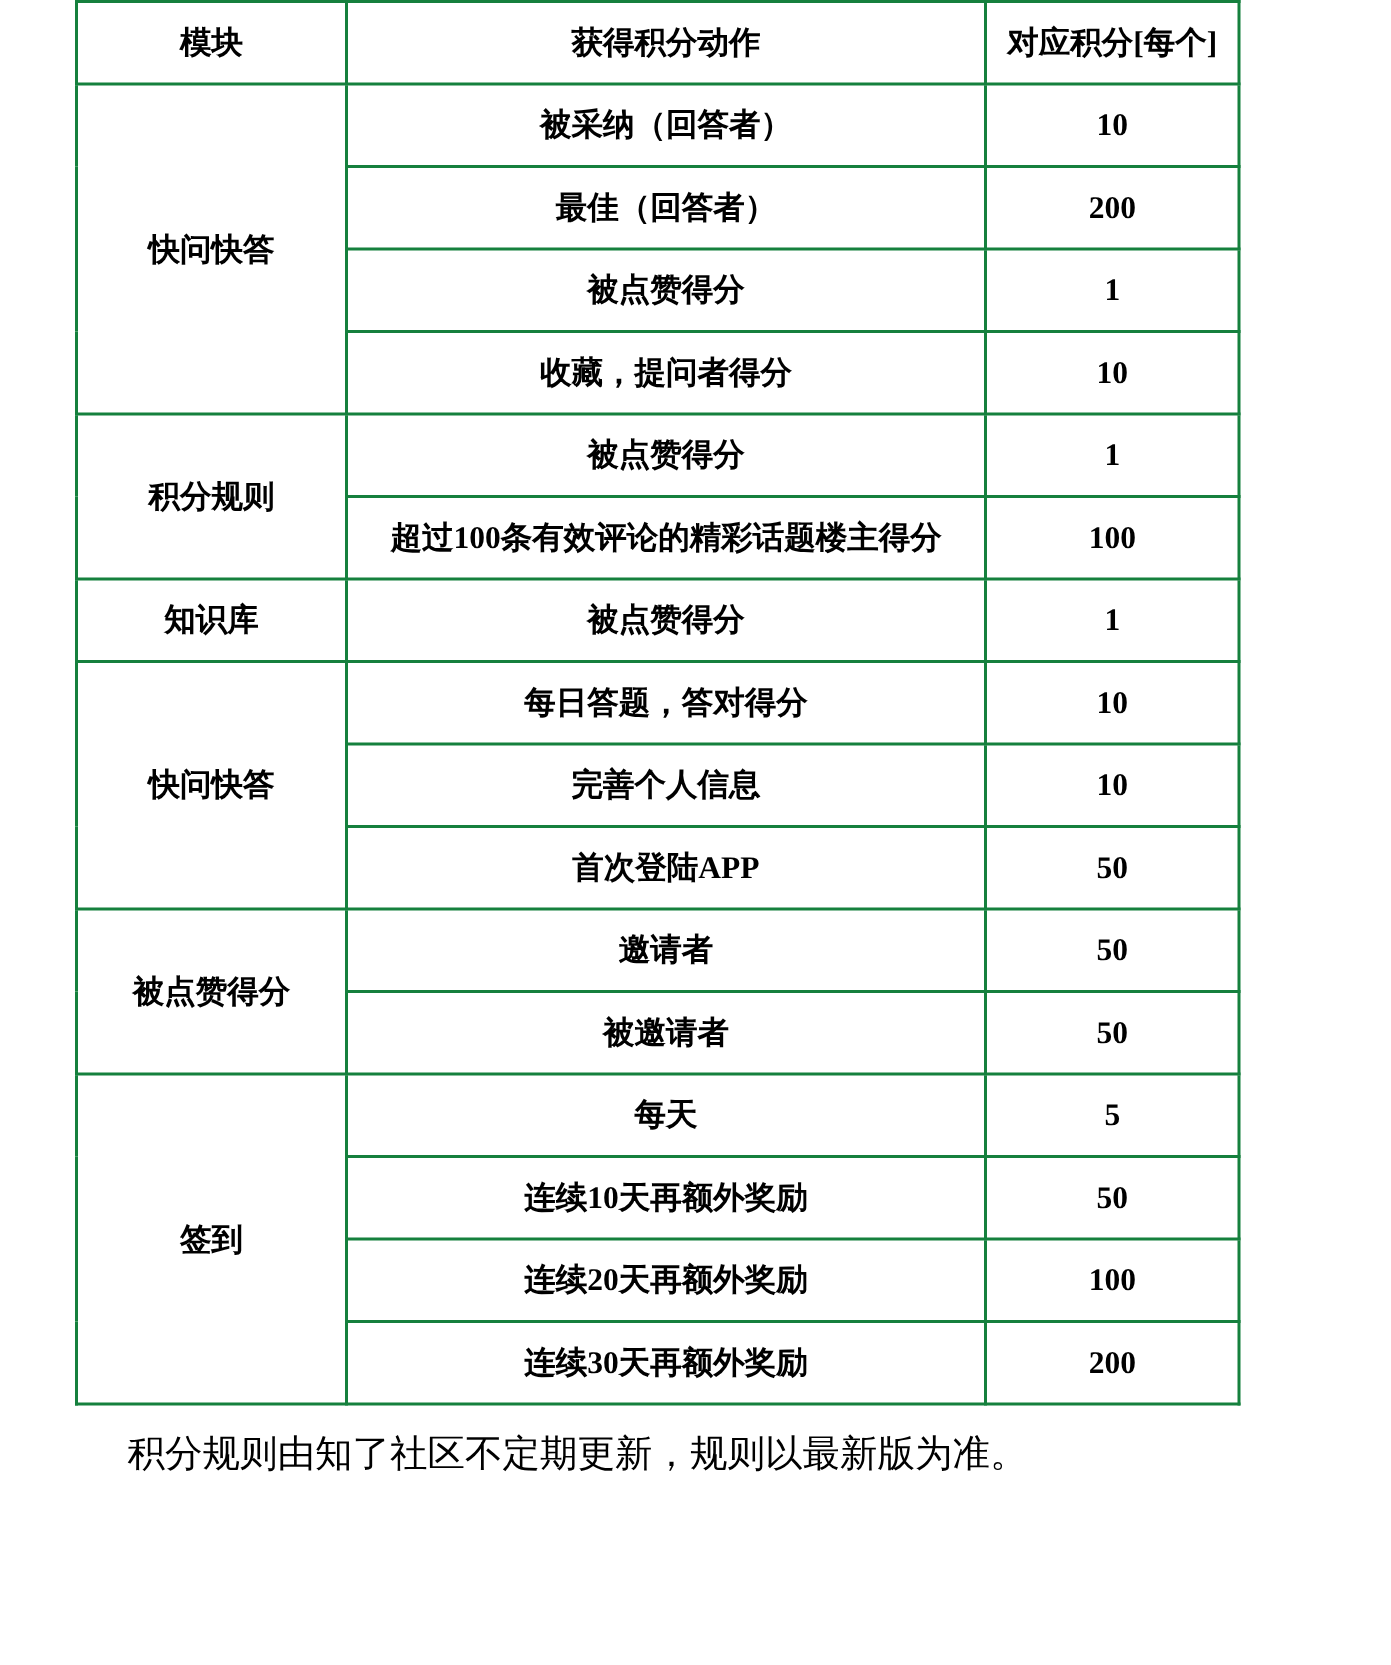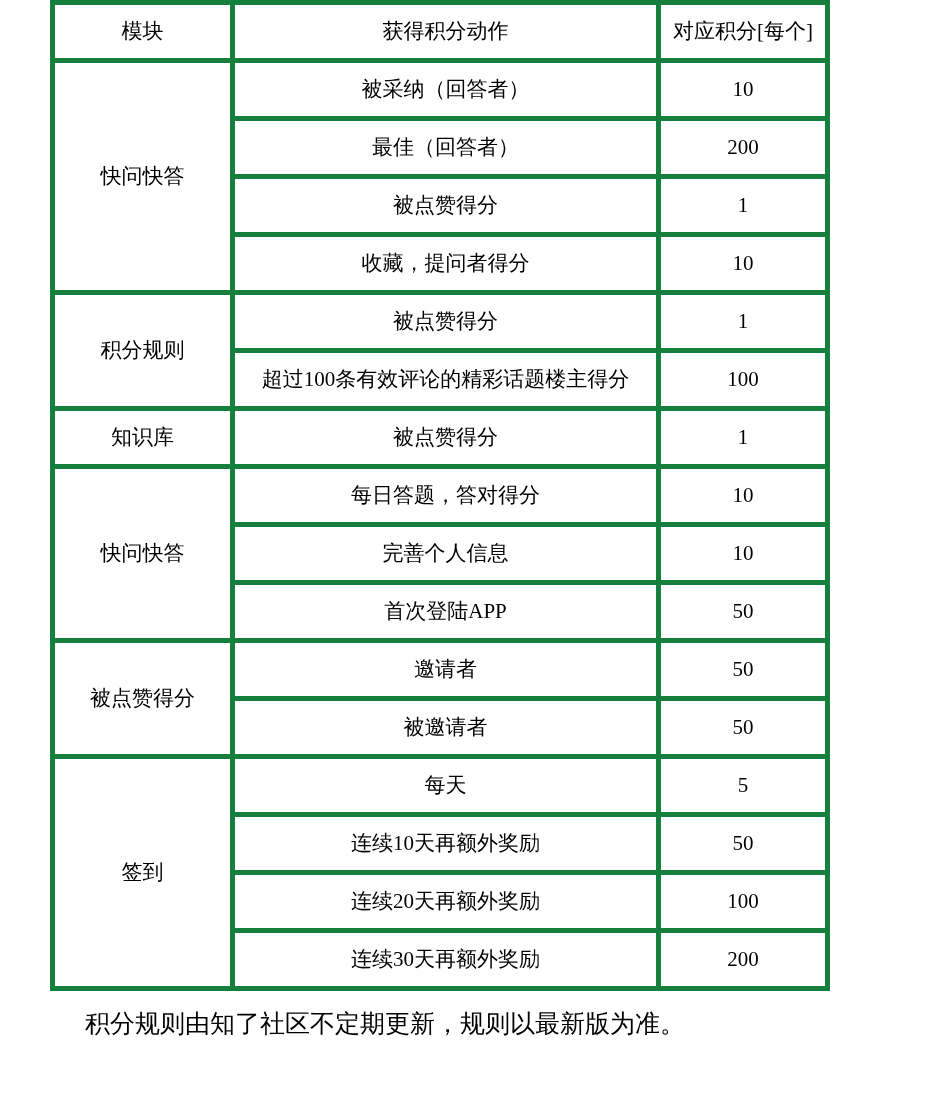"模块" table.points-table td, table.points-table th { border: 5px solid #15803d -> 2px solid #15803d; font-weight: normal -> bold }
